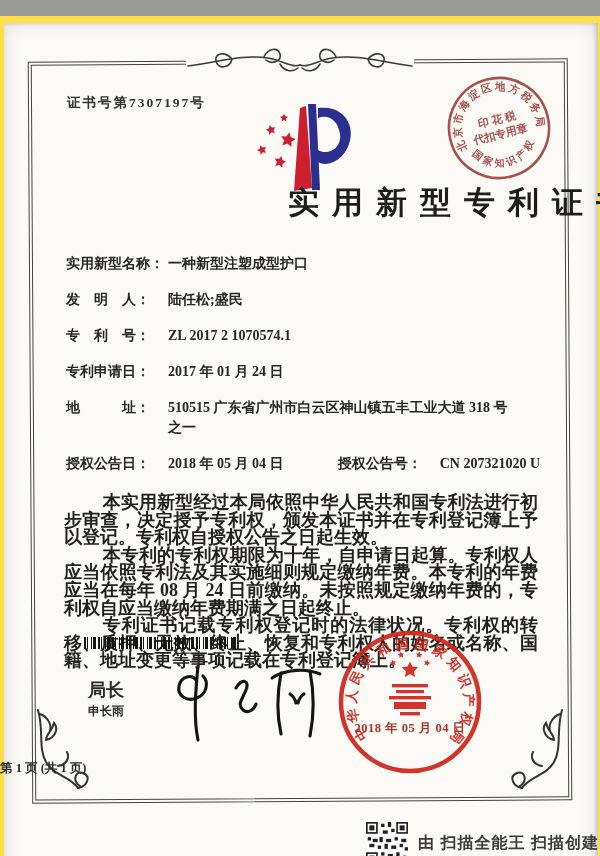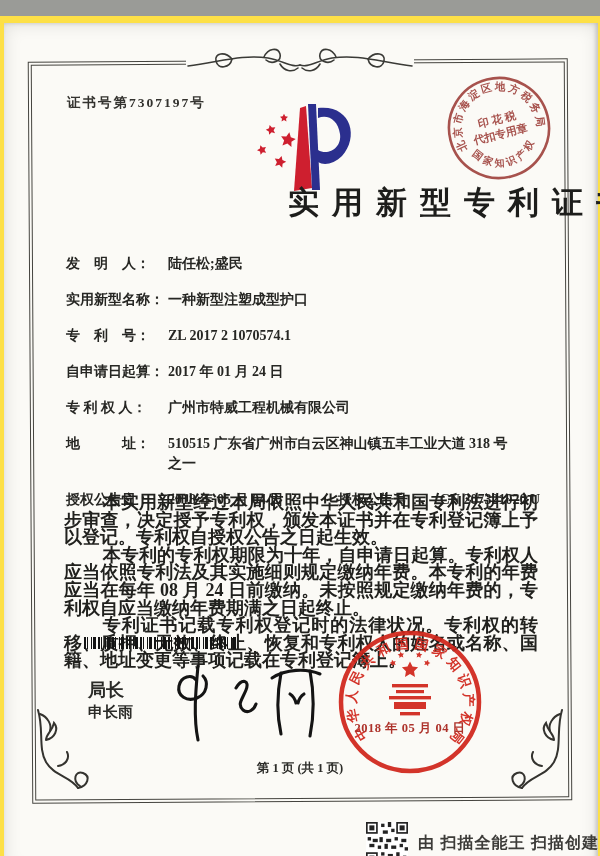"发 明 人：" div.frow { order: before "实用新型名称：" -> after "实用新型名称：" }
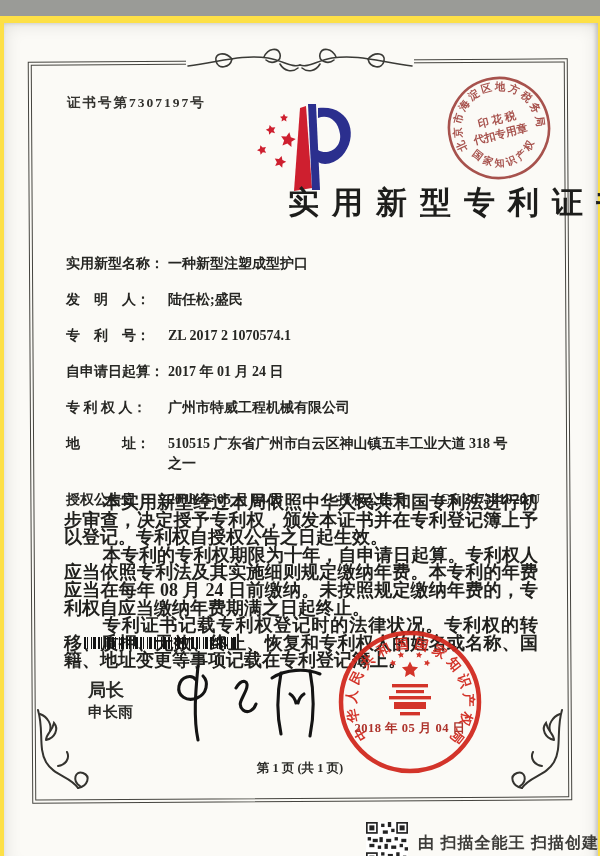"自申请日起算：" span.flabel { text: 自申请日起算 -> 专利申请日 }
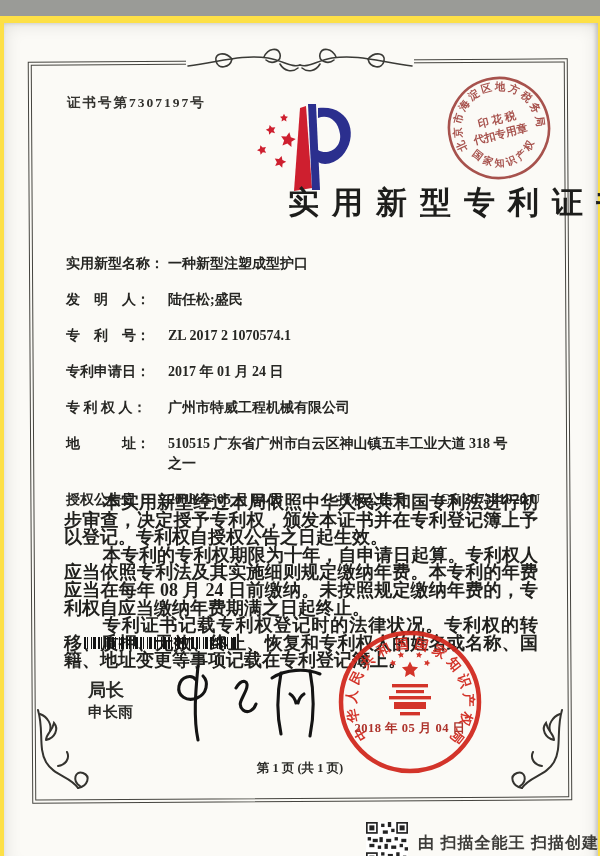"专 利 权 人：" div.frow { html: <div> <span>专 利 权 人：</span> <span>广州市特威工程机械有限公司</span> </div> -> none }
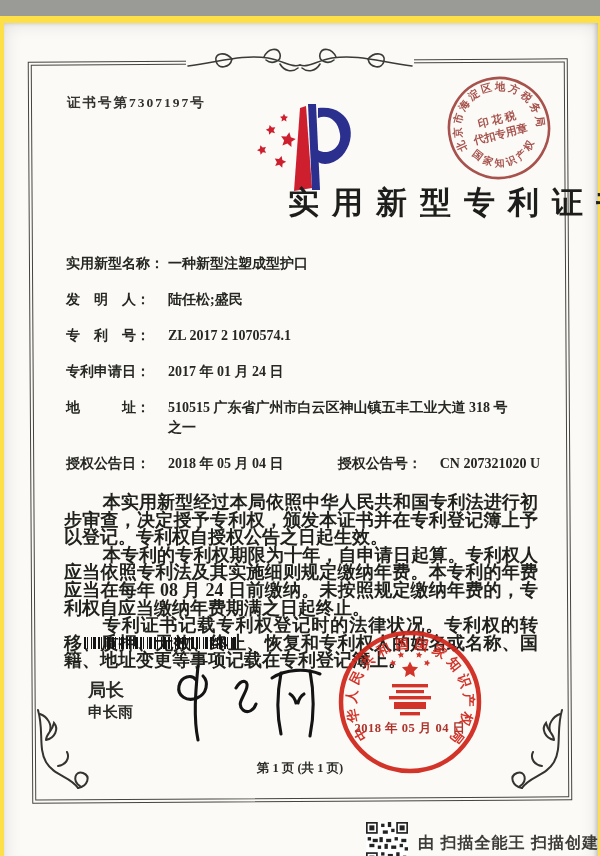"申长雨" .sig-name { font-size: 15px -> 12px }
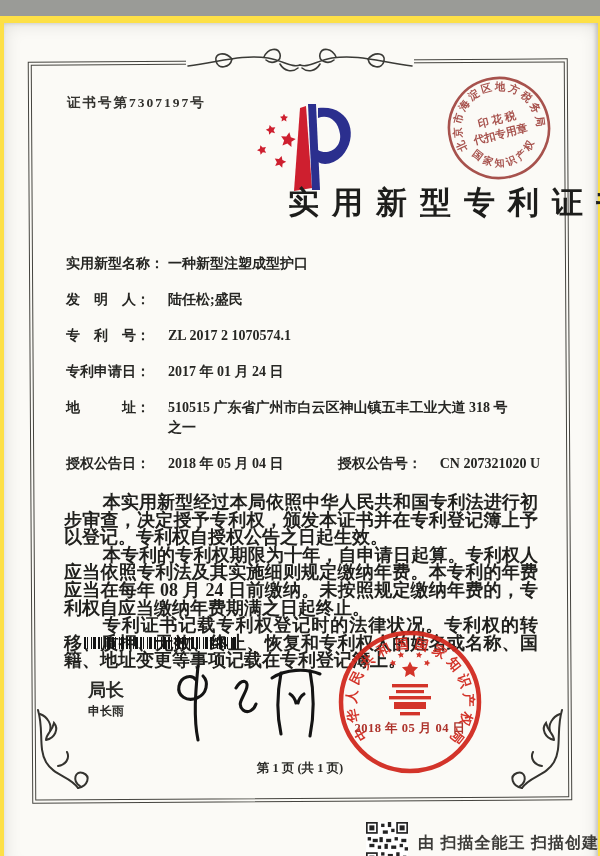"第 1 页 (共 1" .page-ind { text-align: center -> none }
